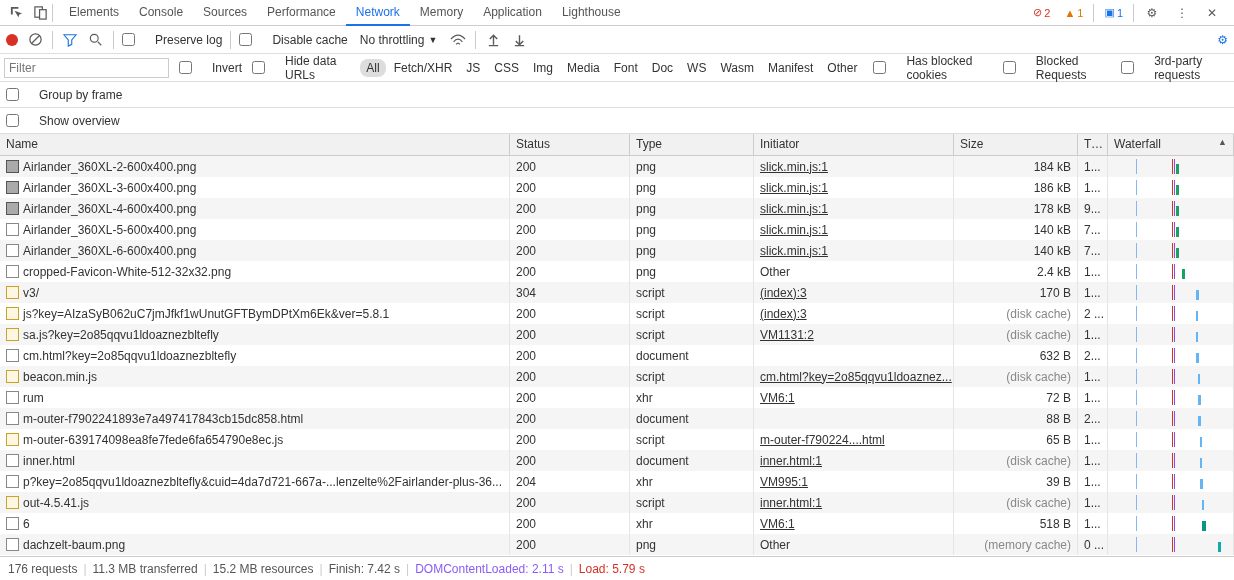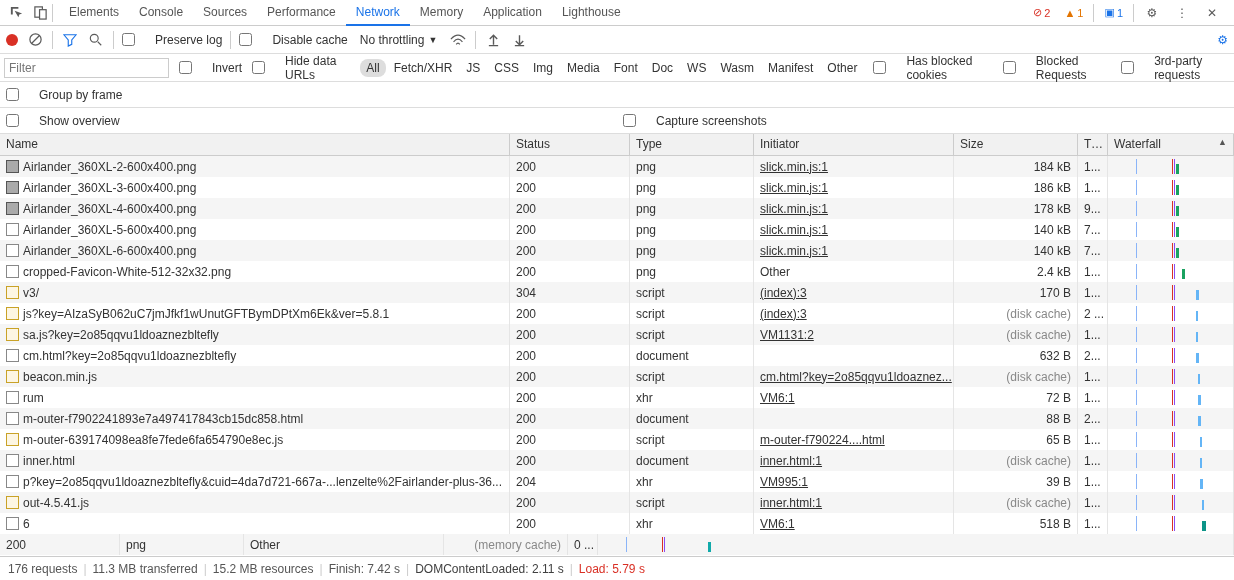"Capture screenshots" div.optcol { html: <div> <label> <input> <span>Capture screenshots</span> </label> </div> -> none }
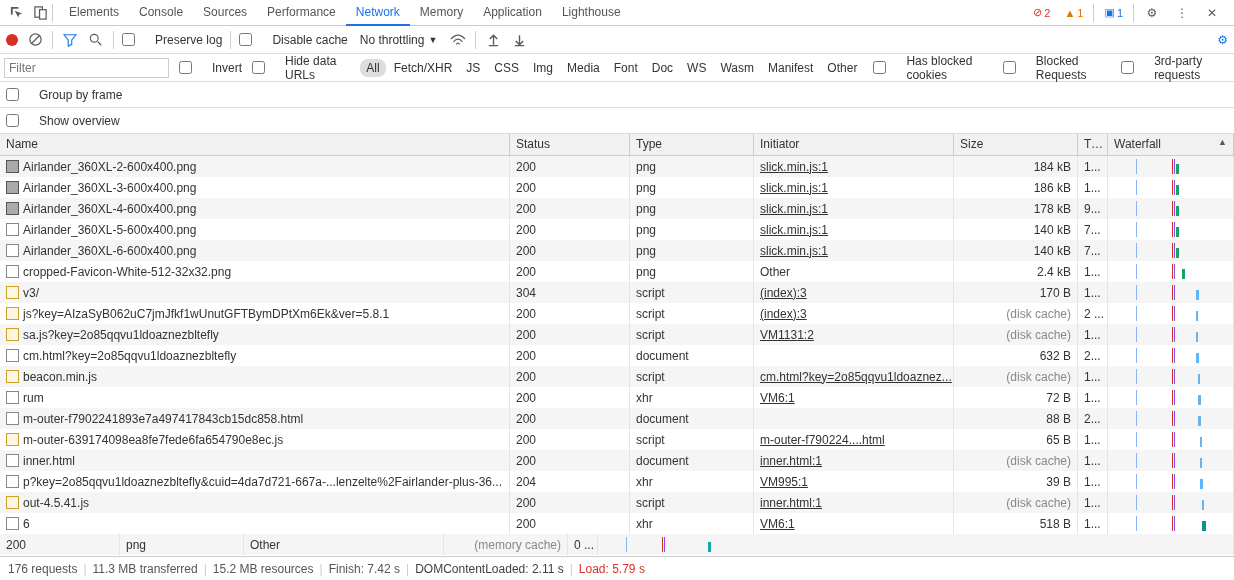"dachzelt-baum.png" div.col { html: none -> <div> <span></span> <span>dachzelt-baum.png</span> </div> }
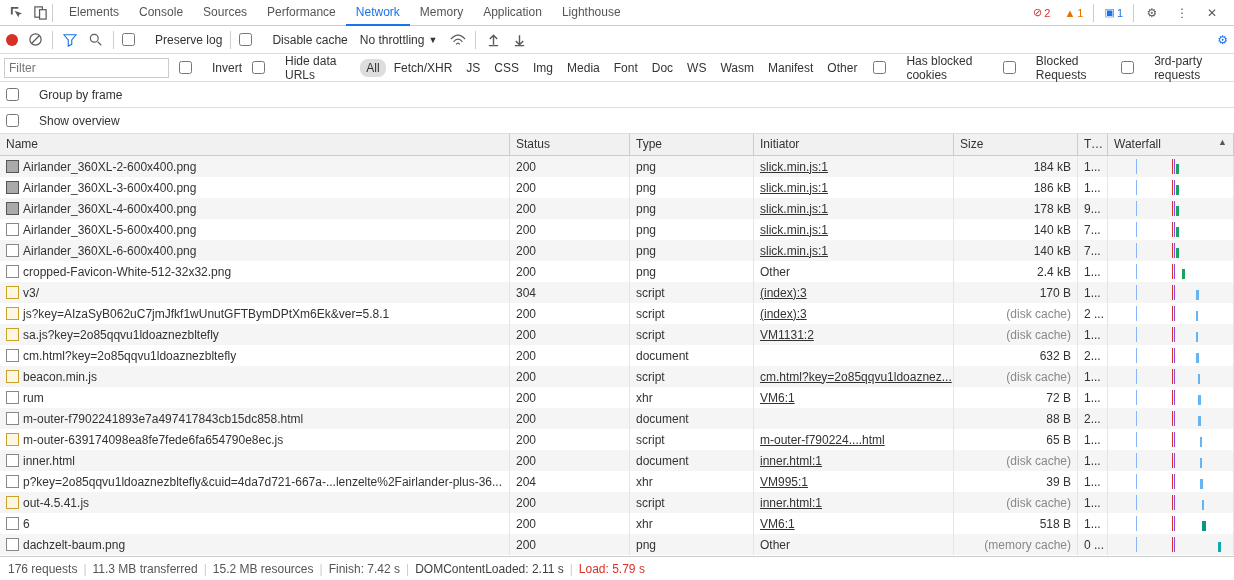"DOMContentLoaded: 2.11 s" .dcl { color: #404040 -> #8b5cf6 }
